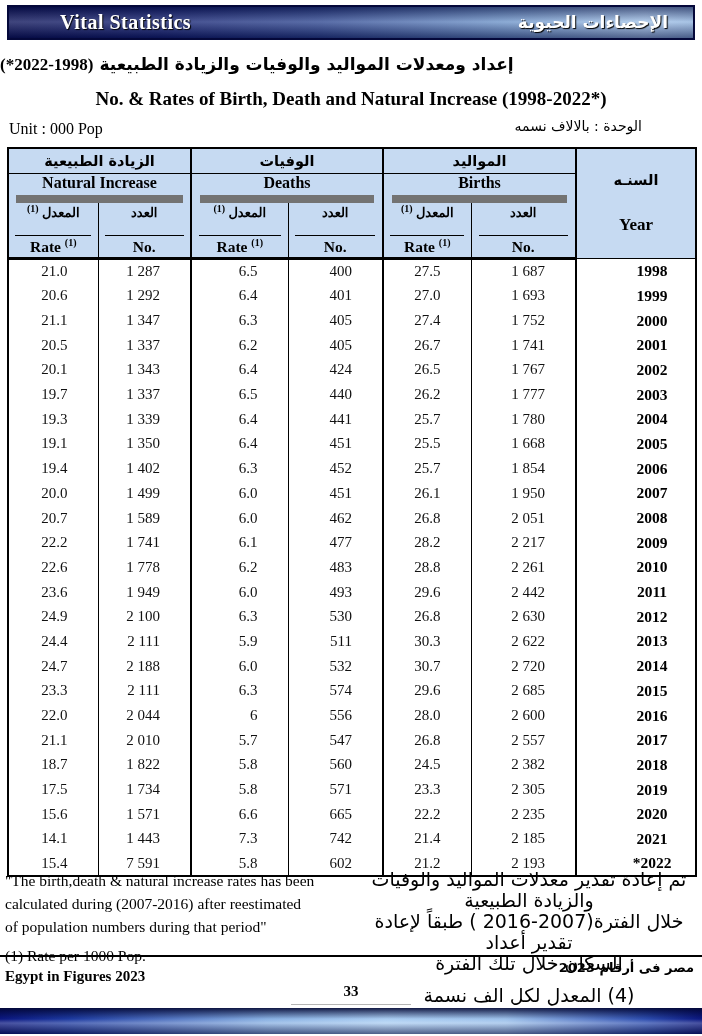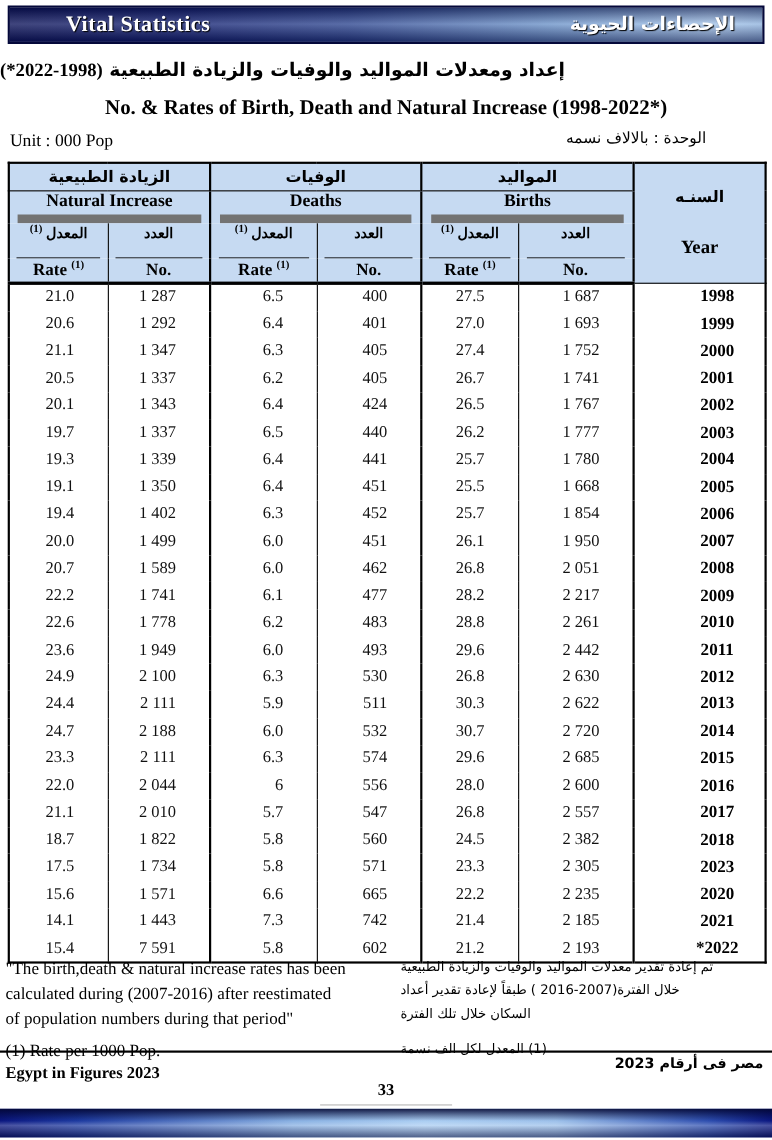"2023" td.year-cell { text: 2023 -> 2019 }
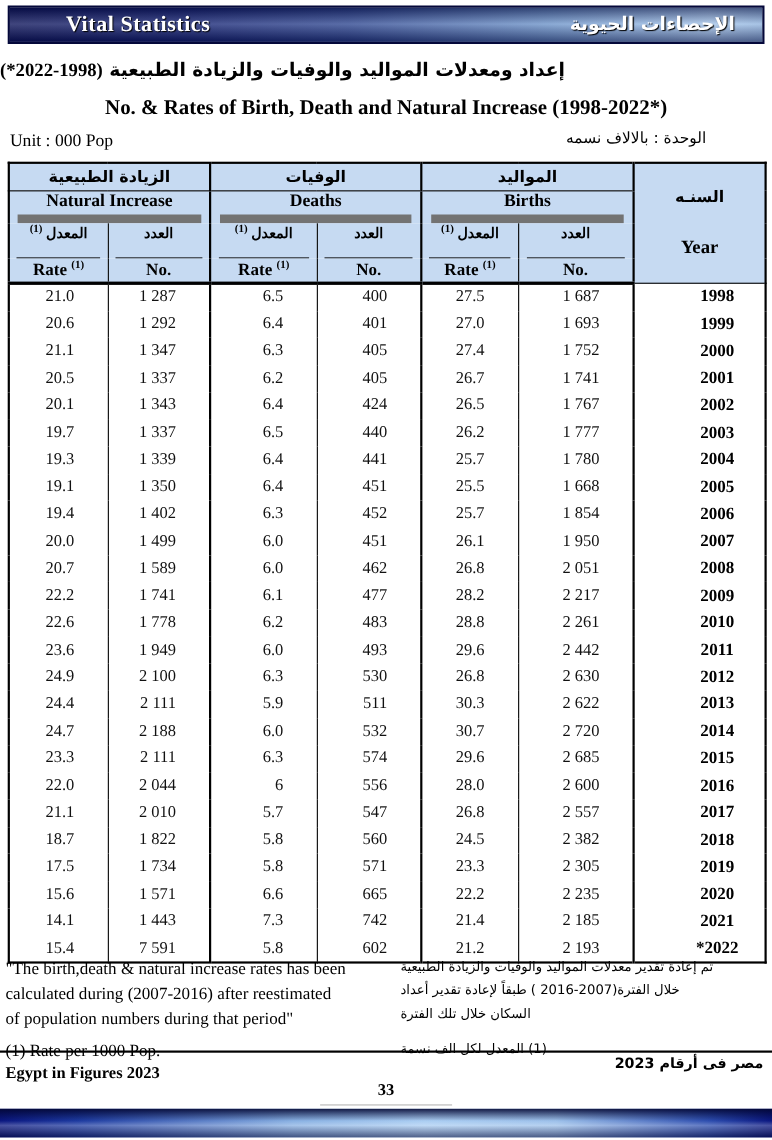"تم إعادة تقدير معدلات المواليد" .notes-ar { font-size: 12px -> 19px; text-align: left -> center }
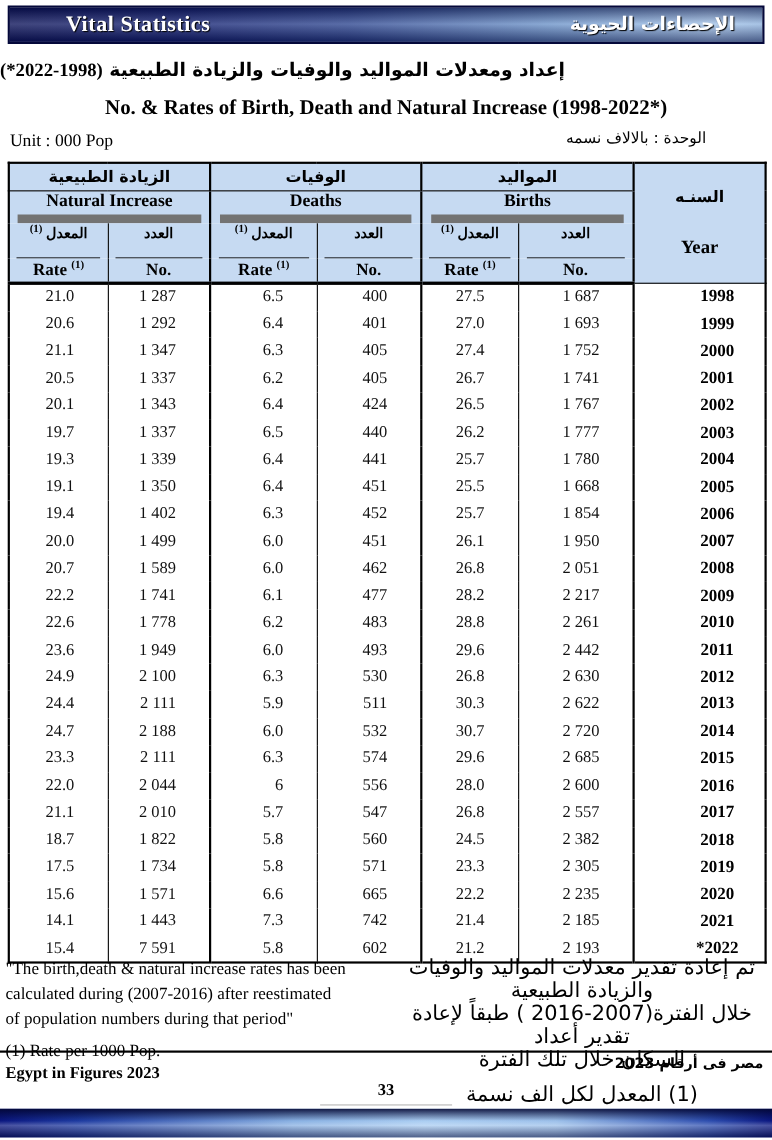"(1) المعدل لكل الف نسمة" div.fnote { text: 1 -> 4 }
